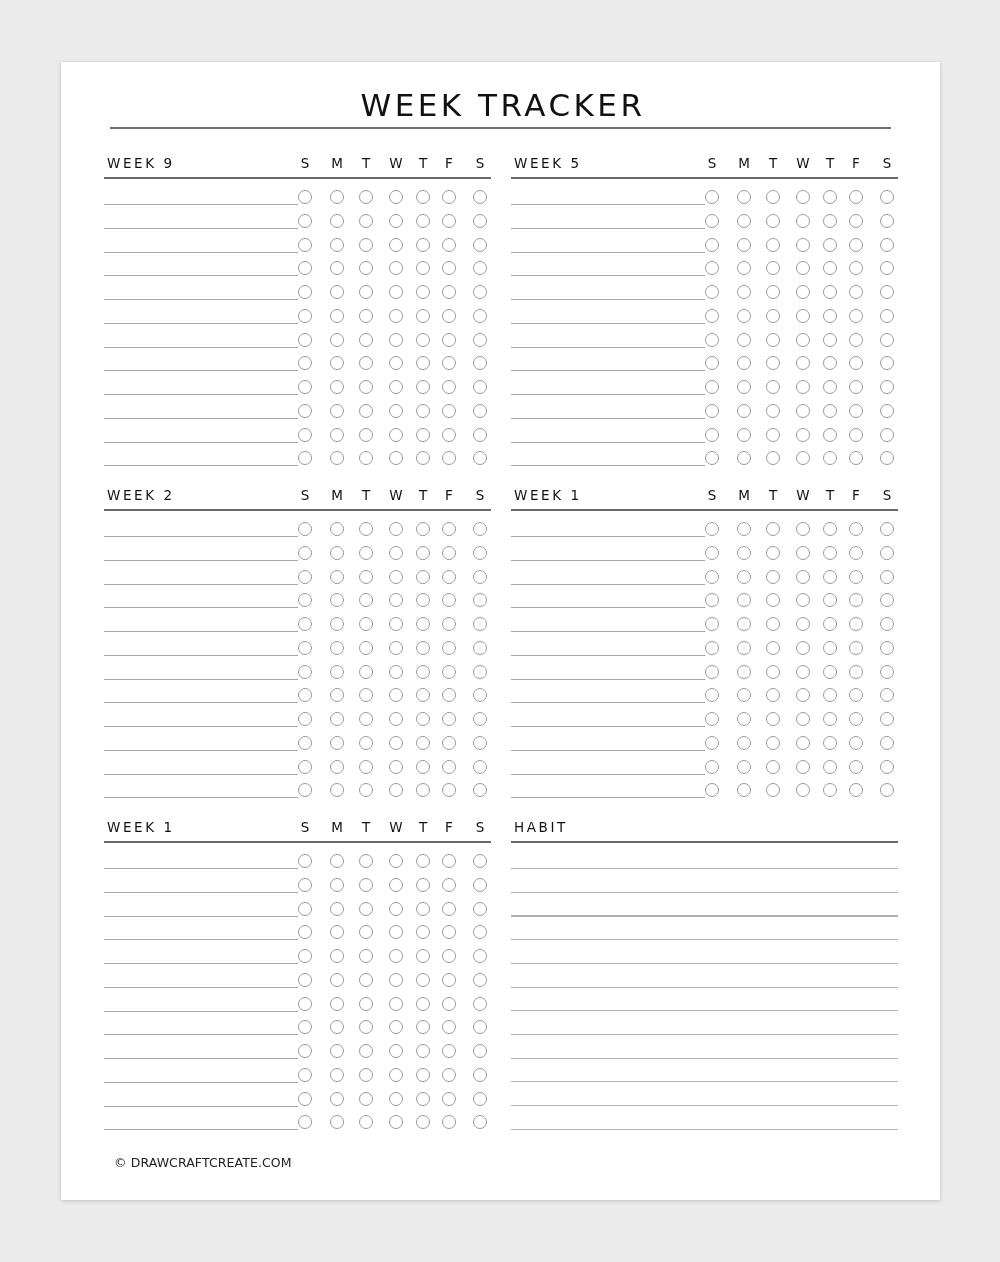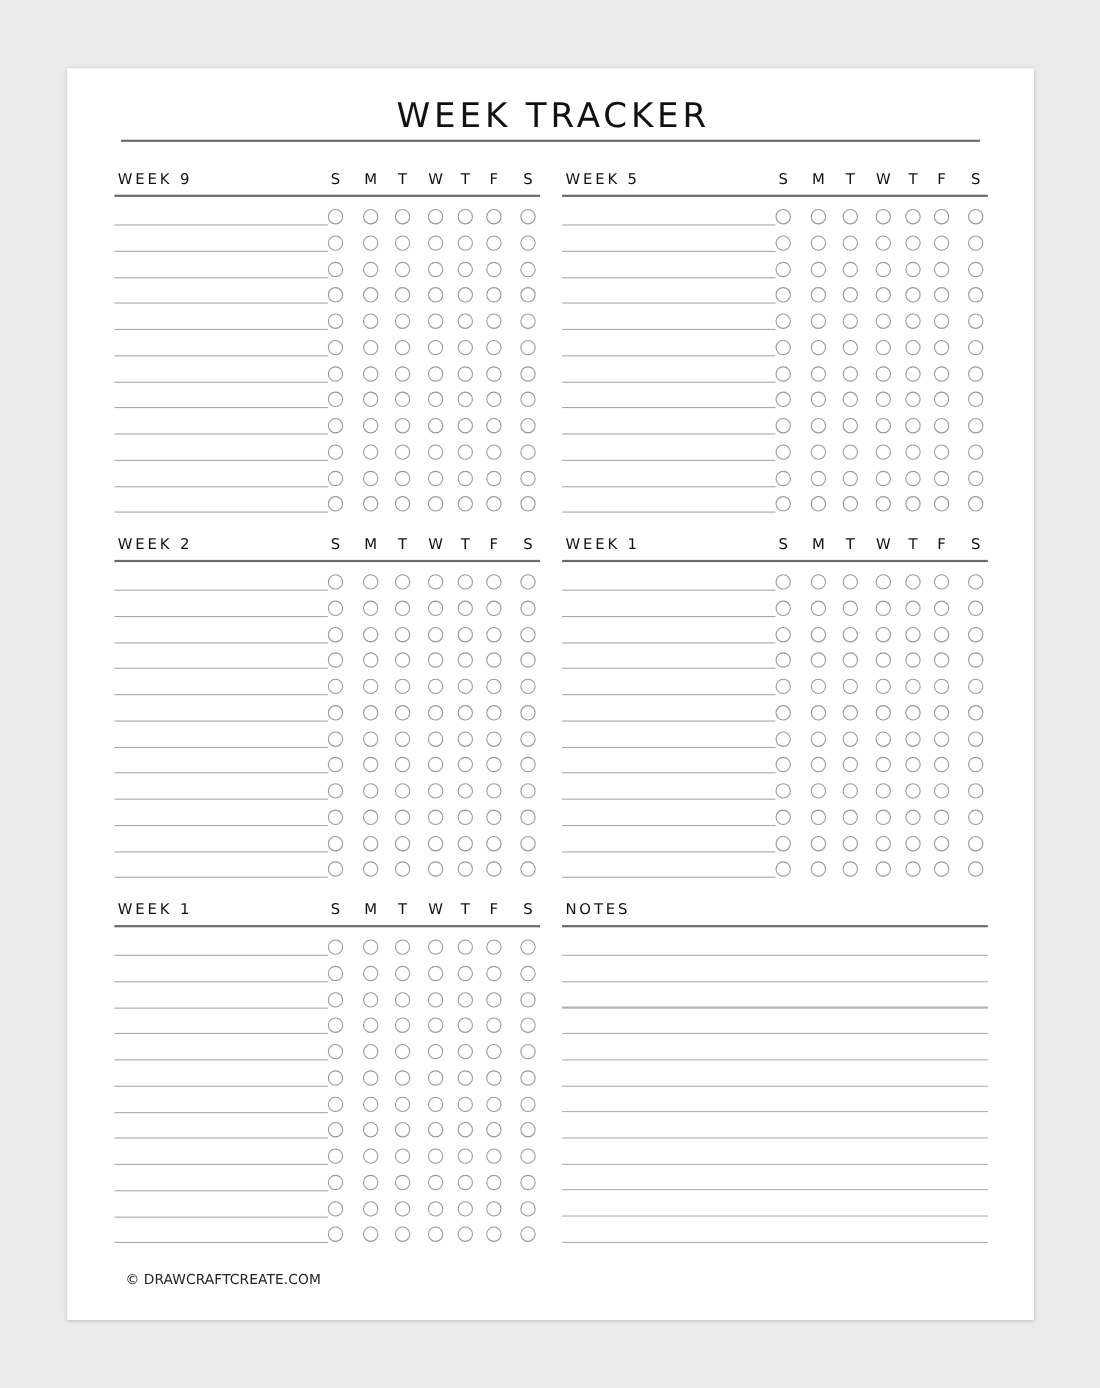"NOTES" span.block-label { text: NOTES -> HABIT }
